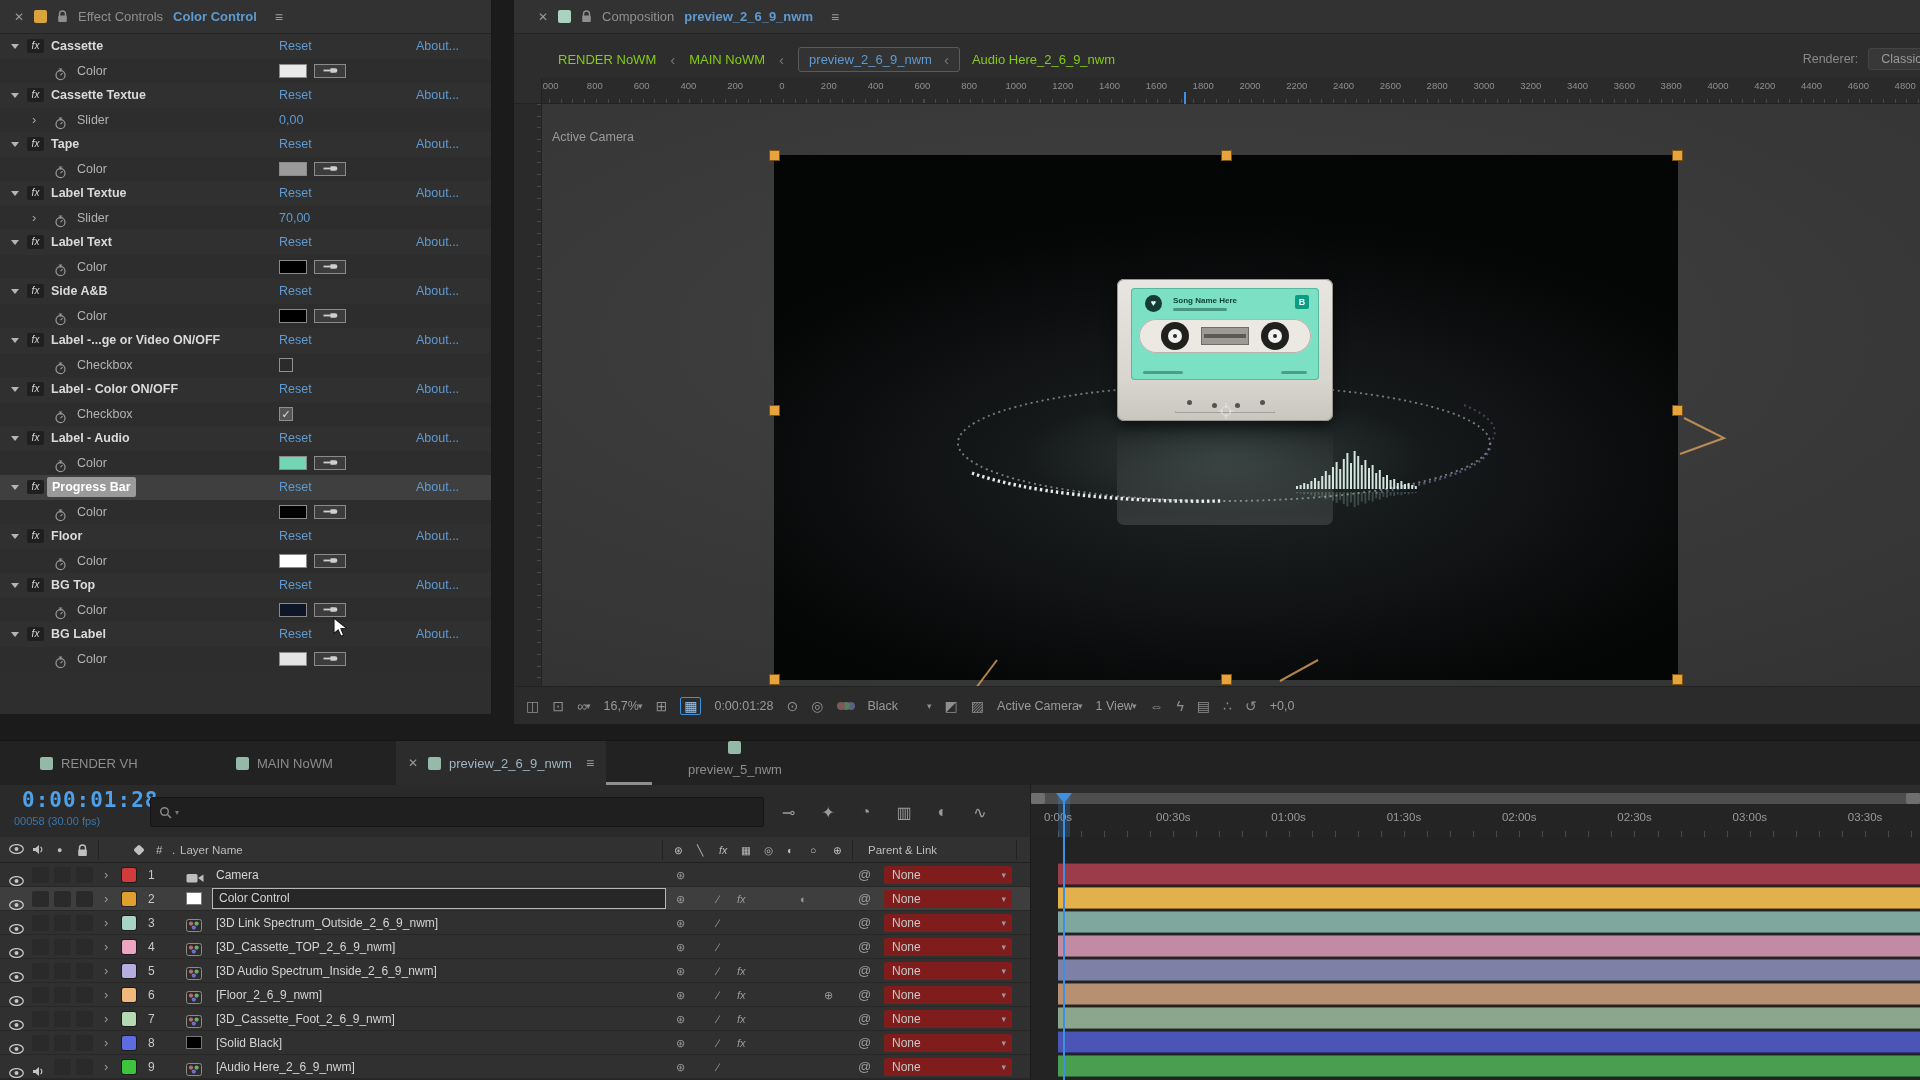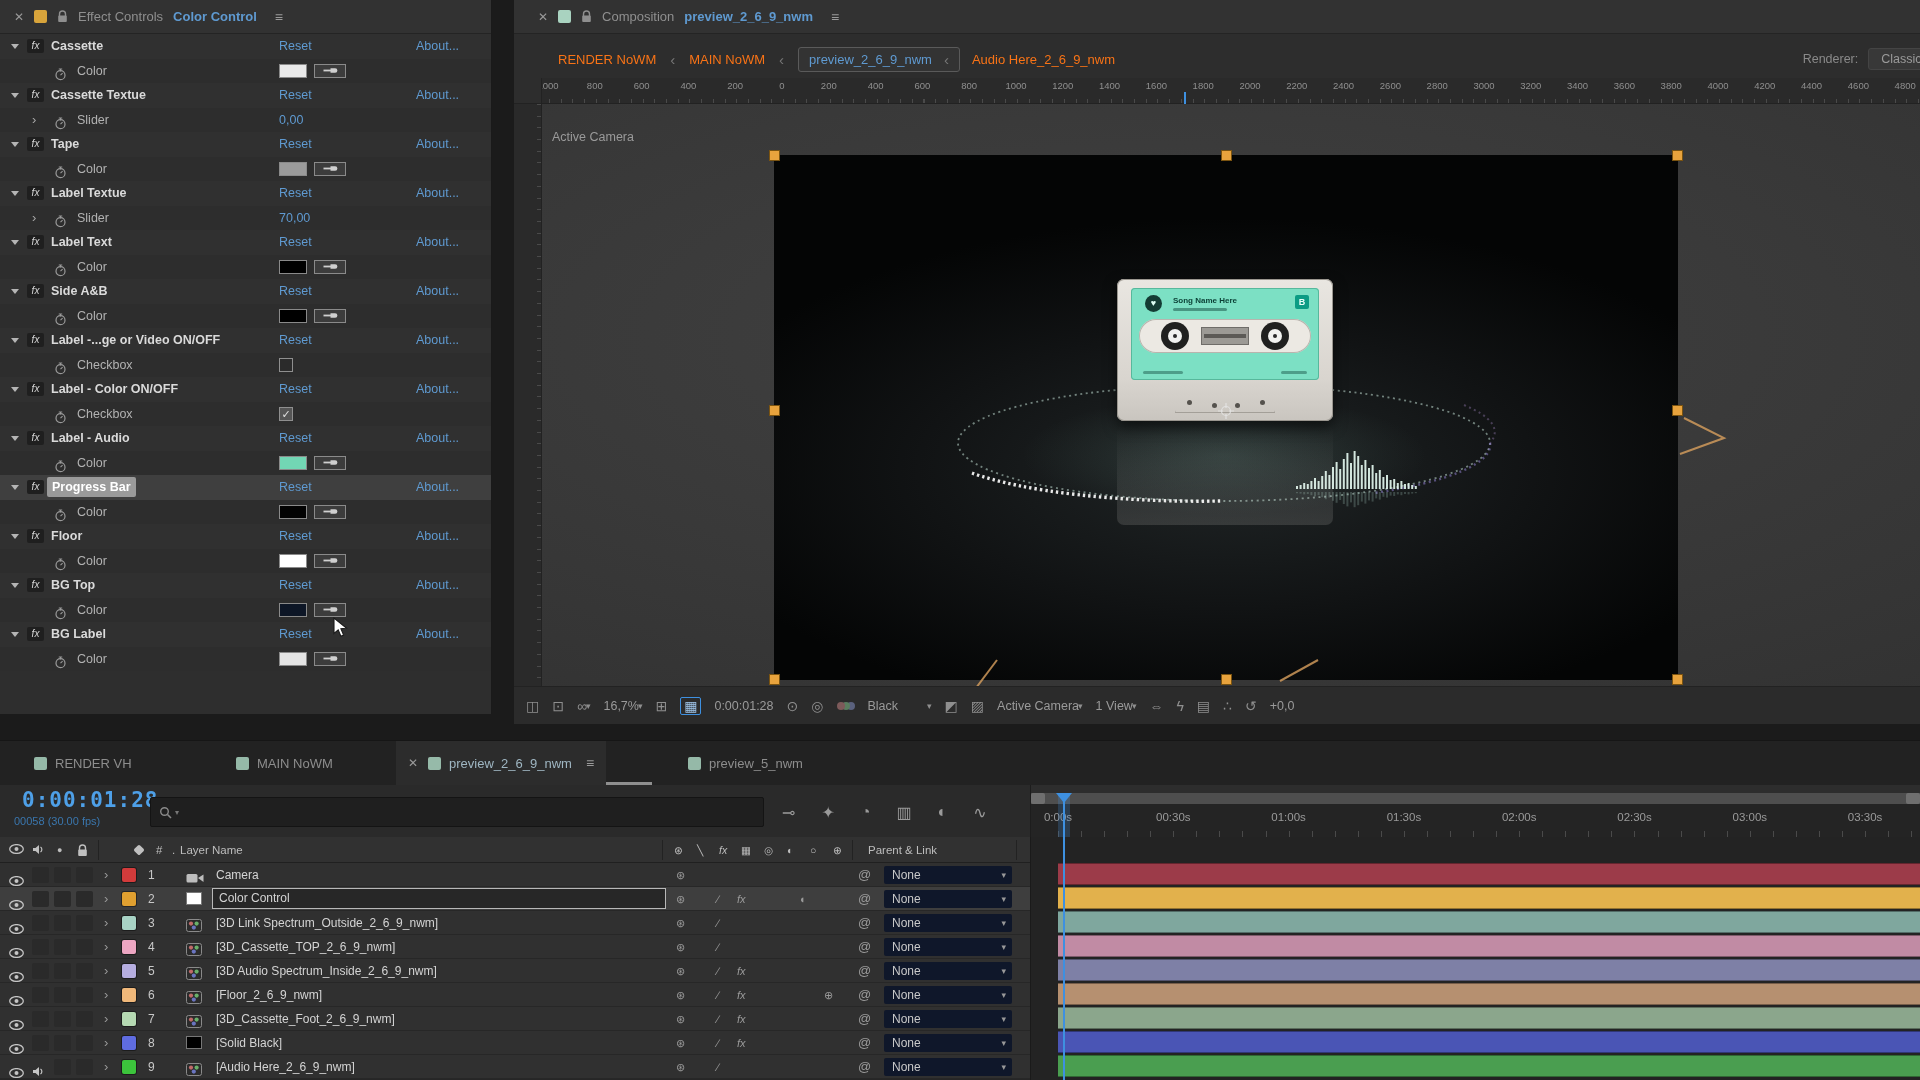"RENDER NoWM" .bc-item { color: #f97316 -> #84cc16 }
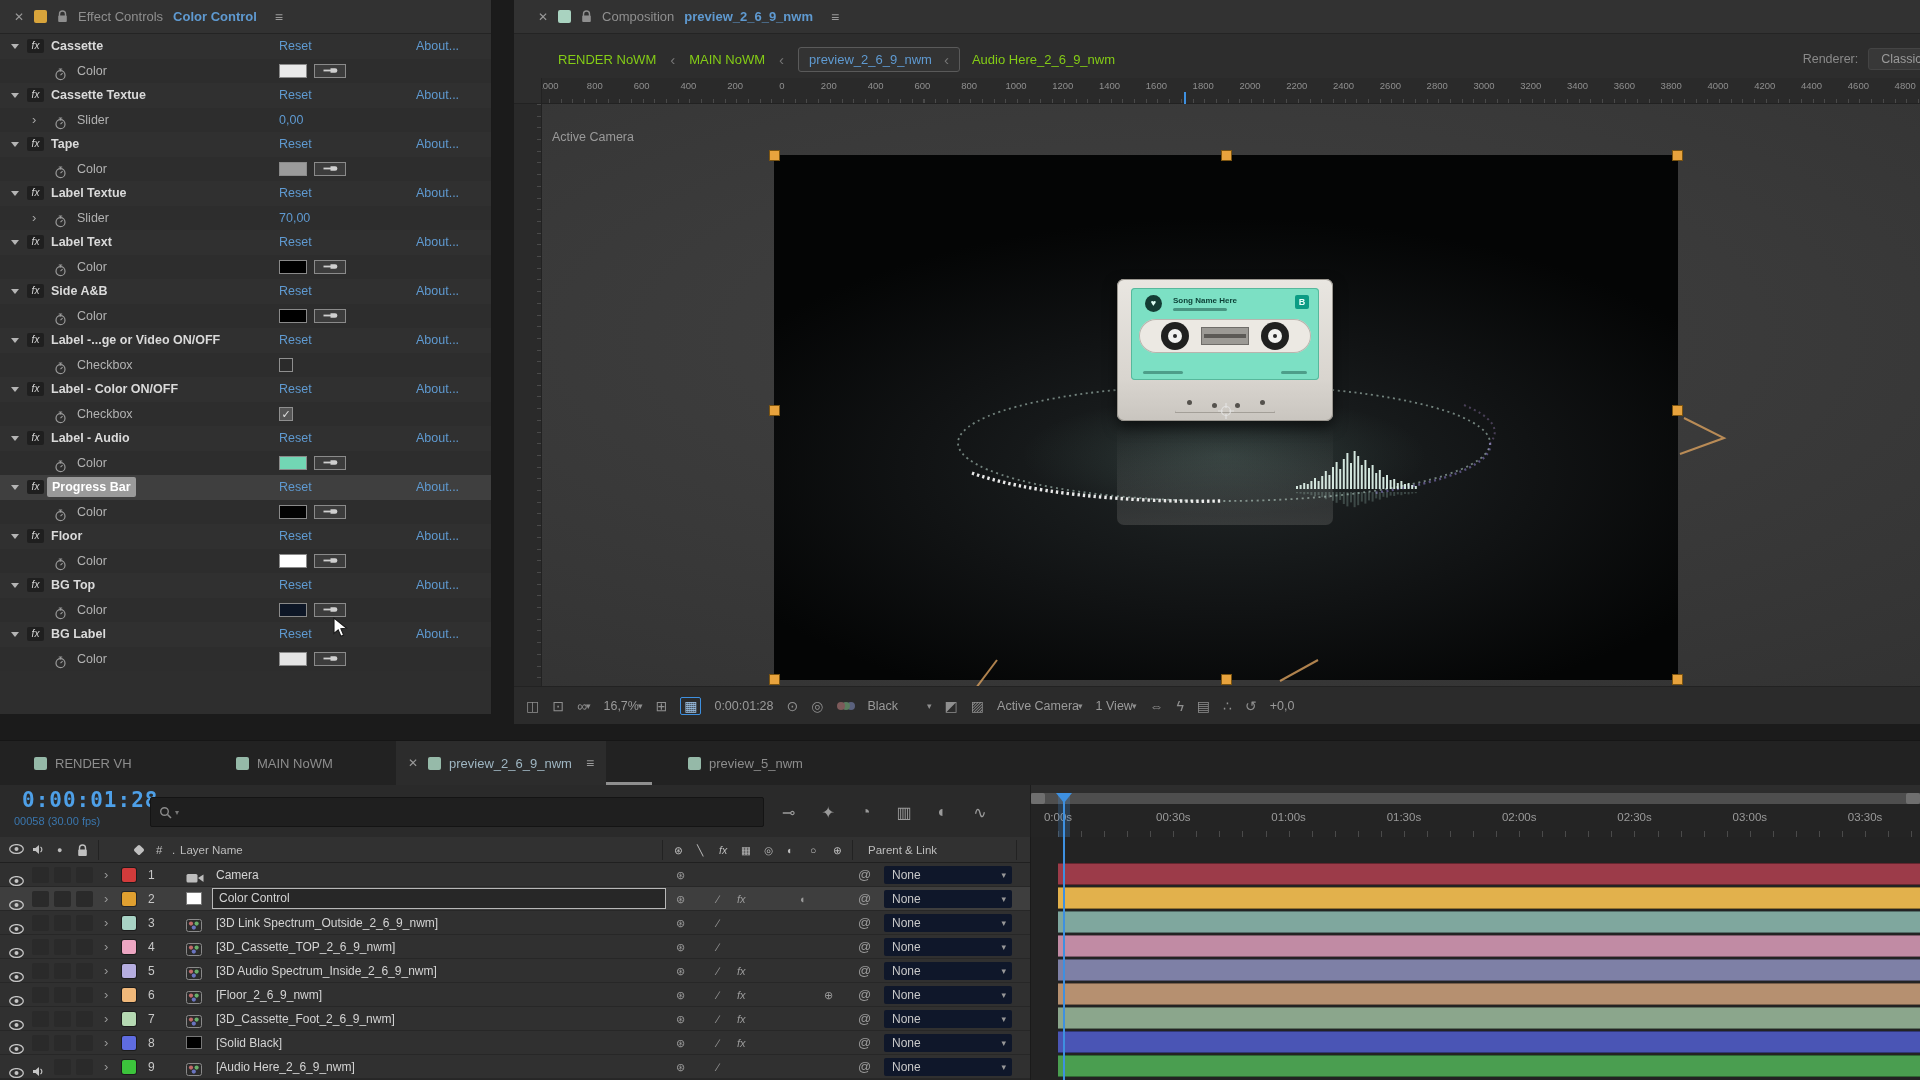"RENDER VH" div.ttab { left: 22px -> 28px }
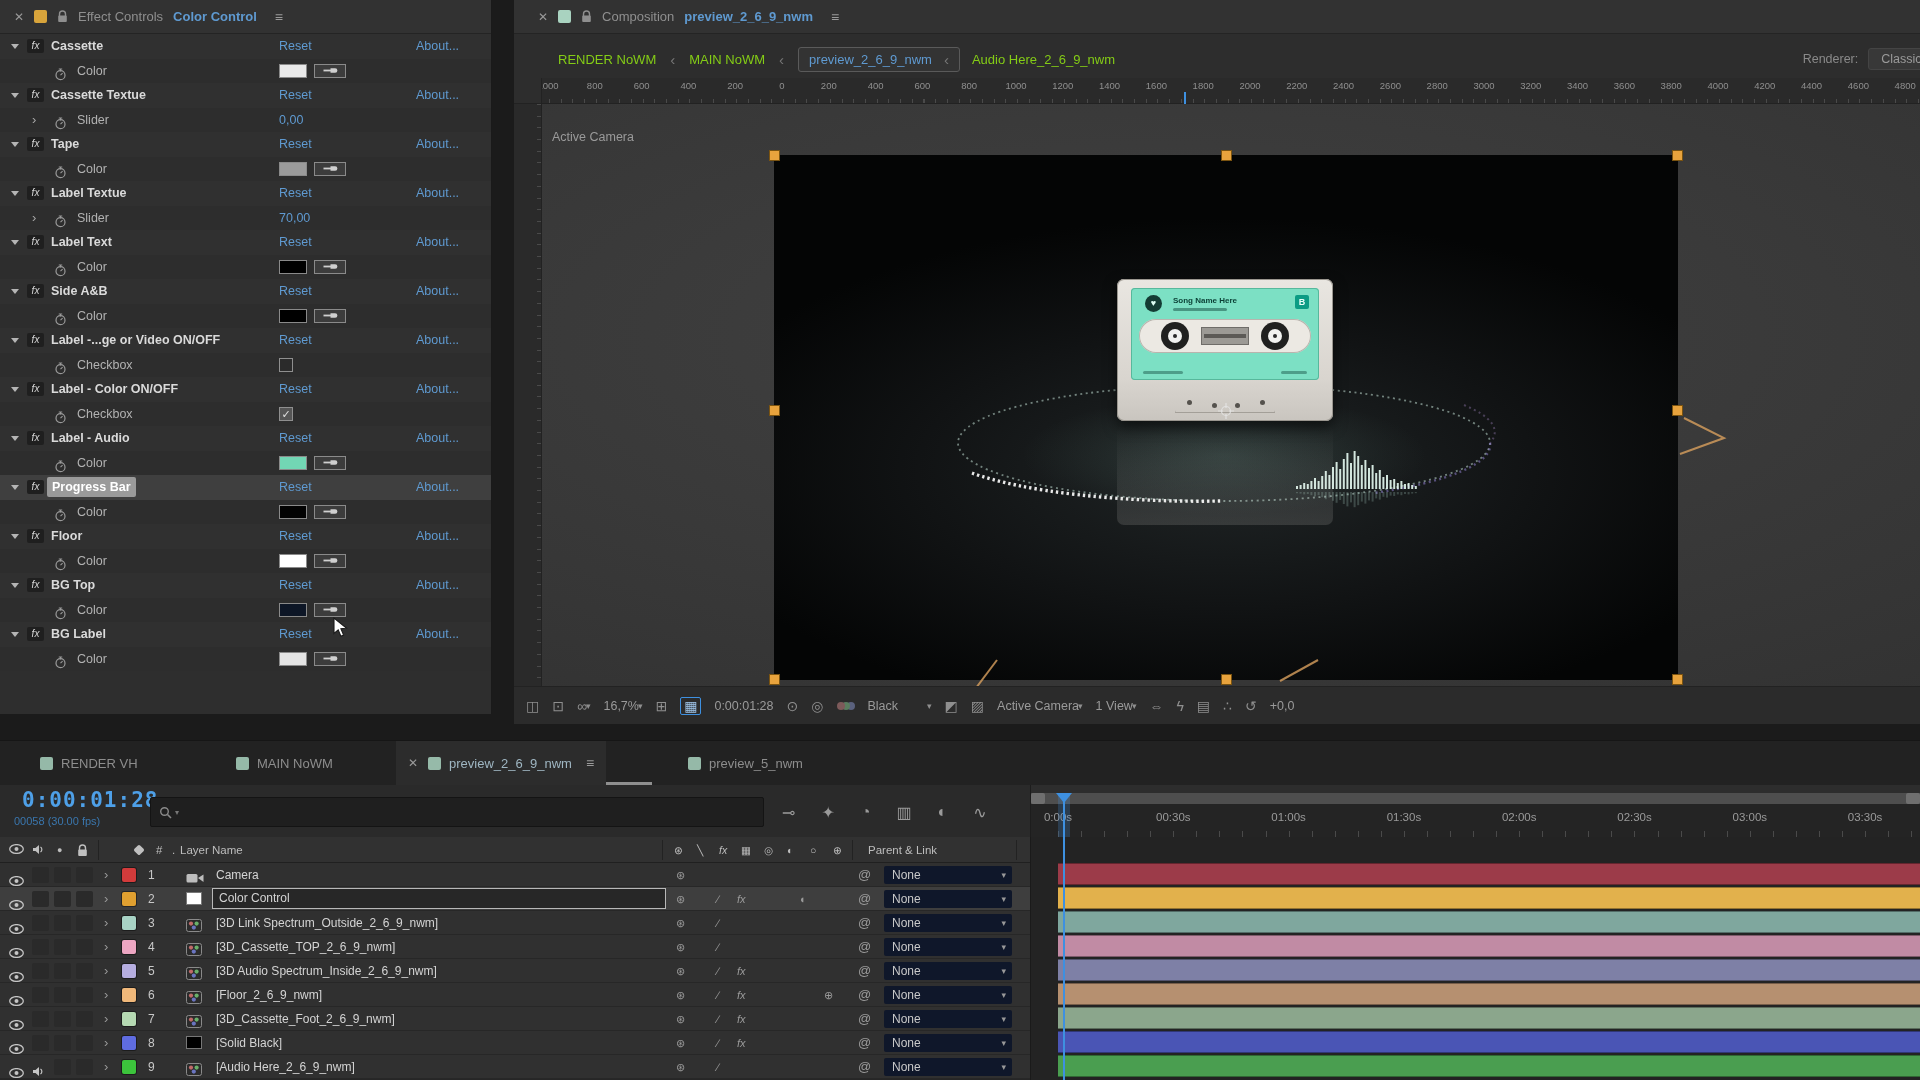"preview_5_nwm" div.ttab { flex-direction: none -> column }
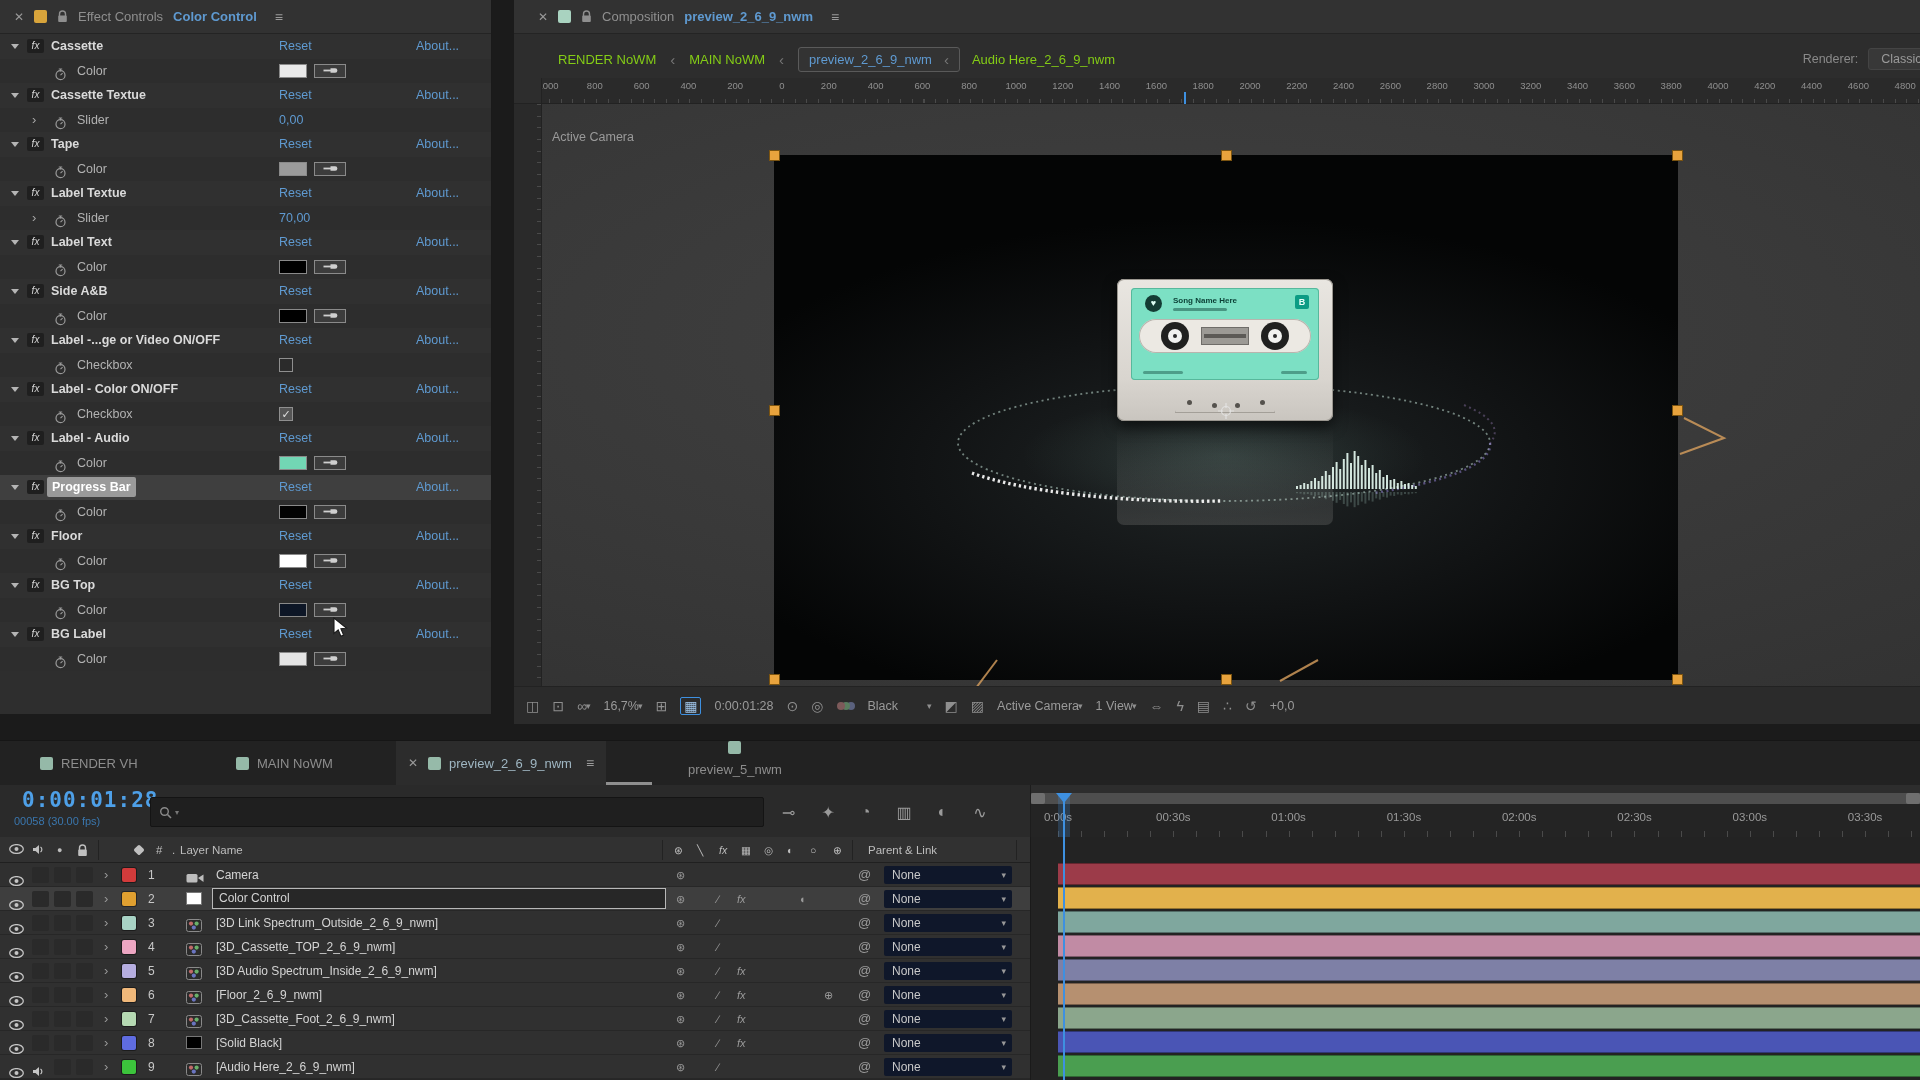"None" .pdrop { background: #0f172a -> #7f1d1d }
